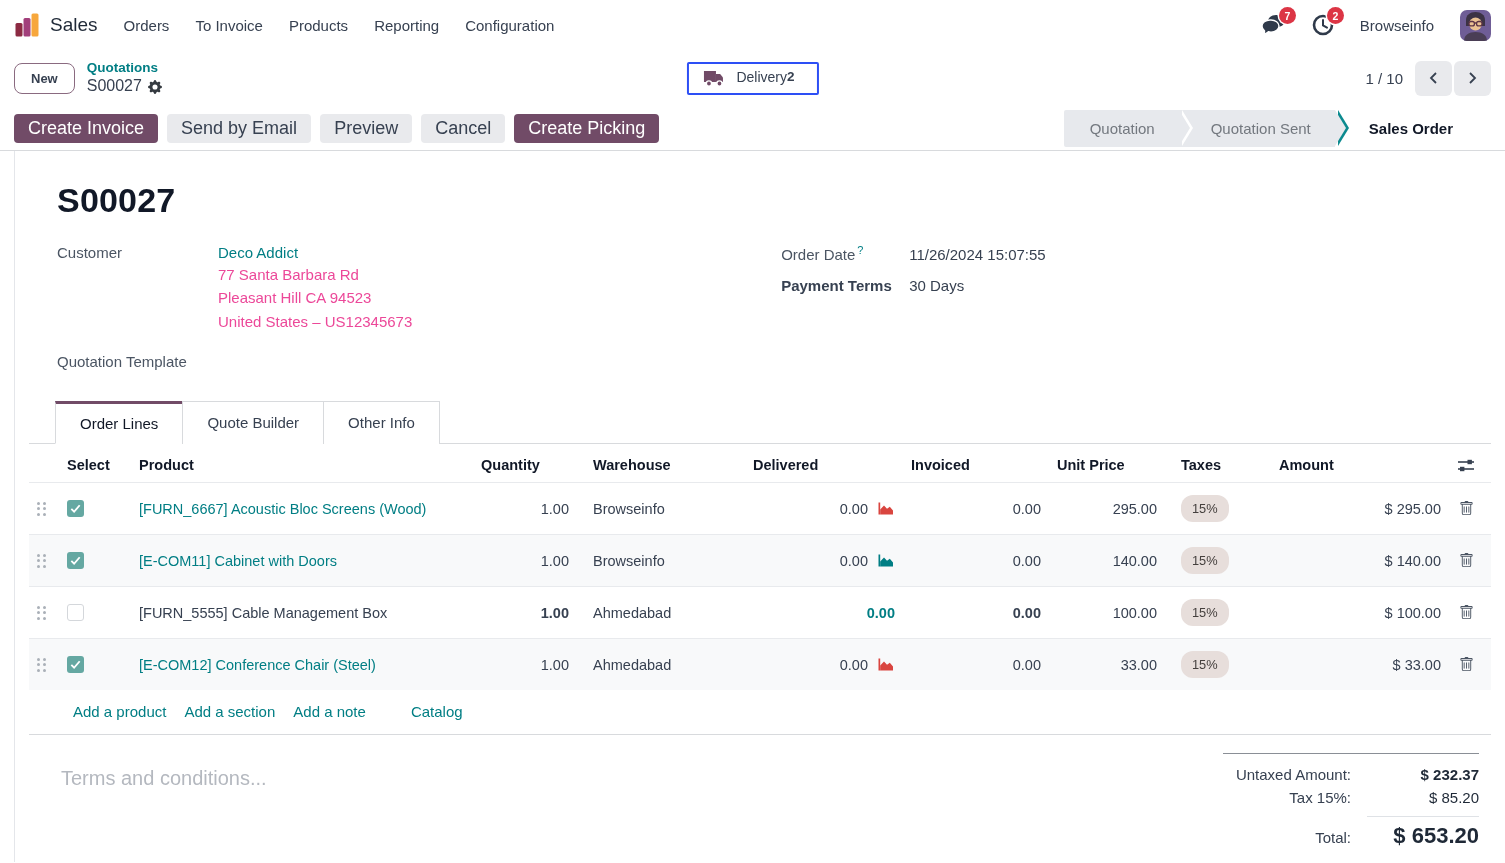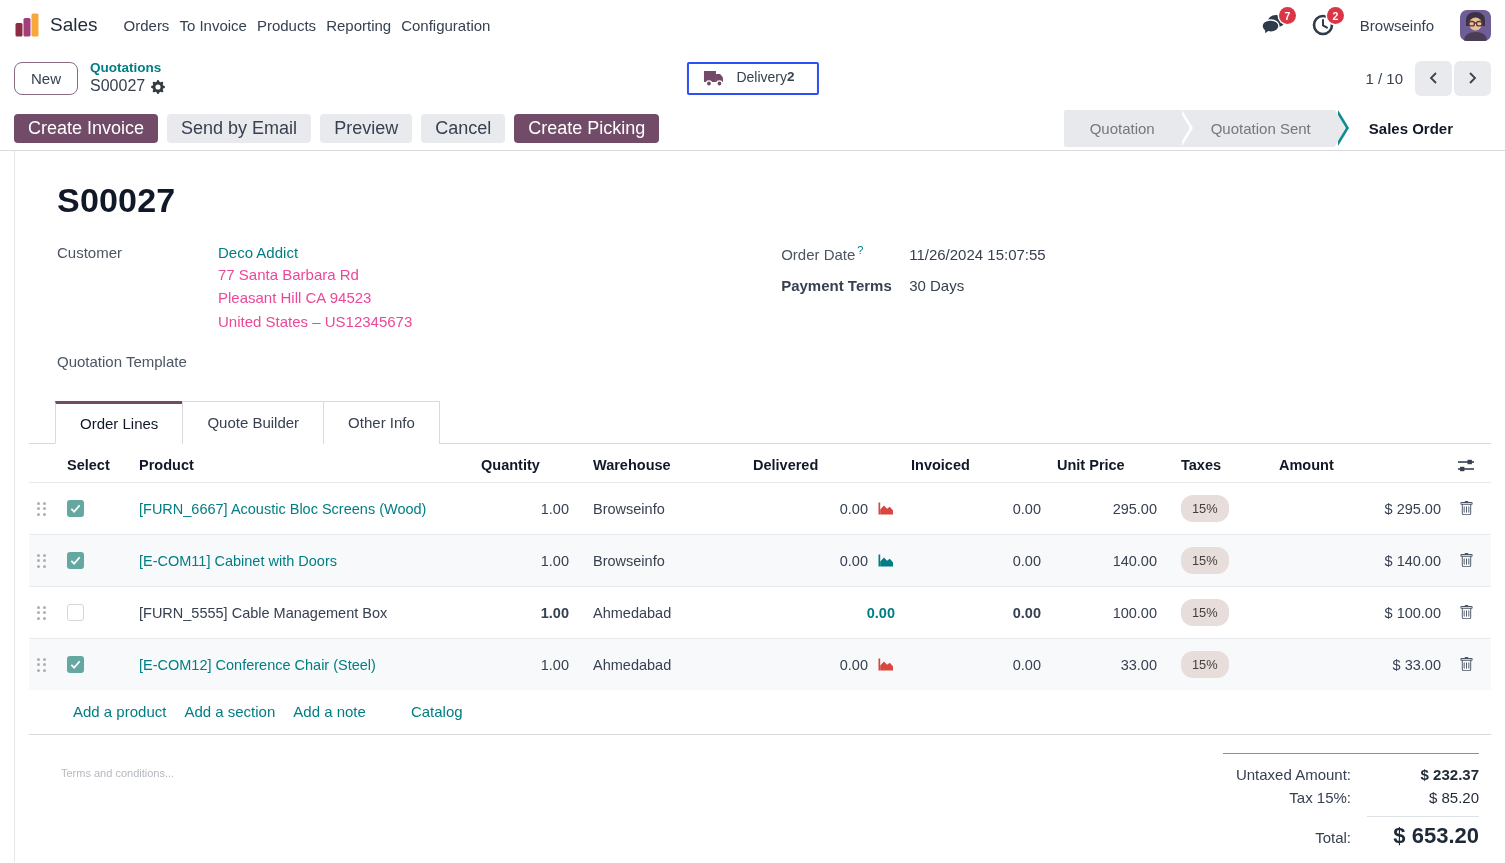"Orders" .menu { gap: 10px -> 26px }
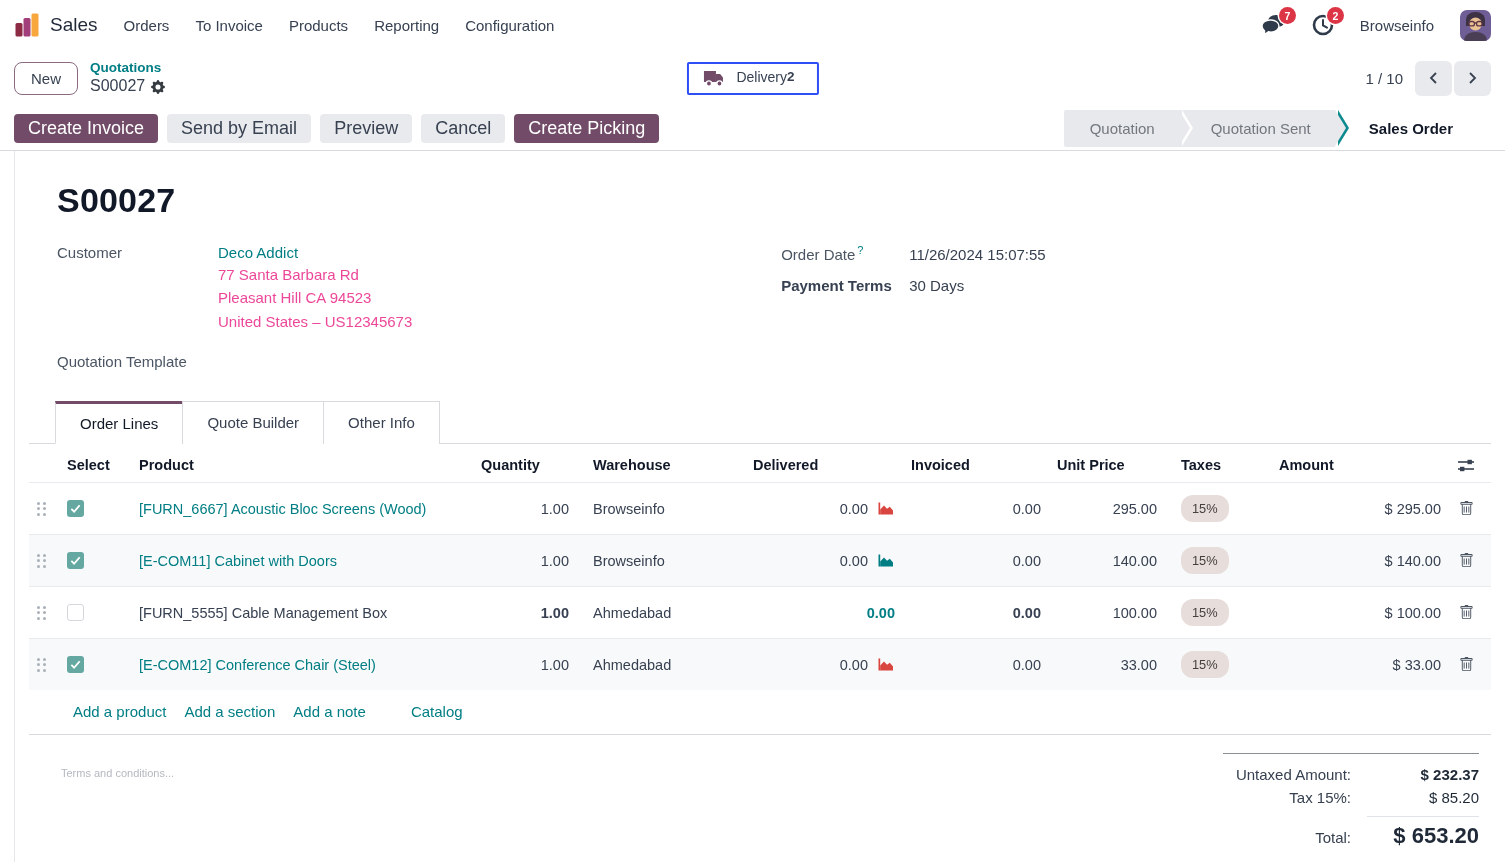"New" .btn-new { font-size: 15px -> 13px; font-weight: 400 -> 700 }
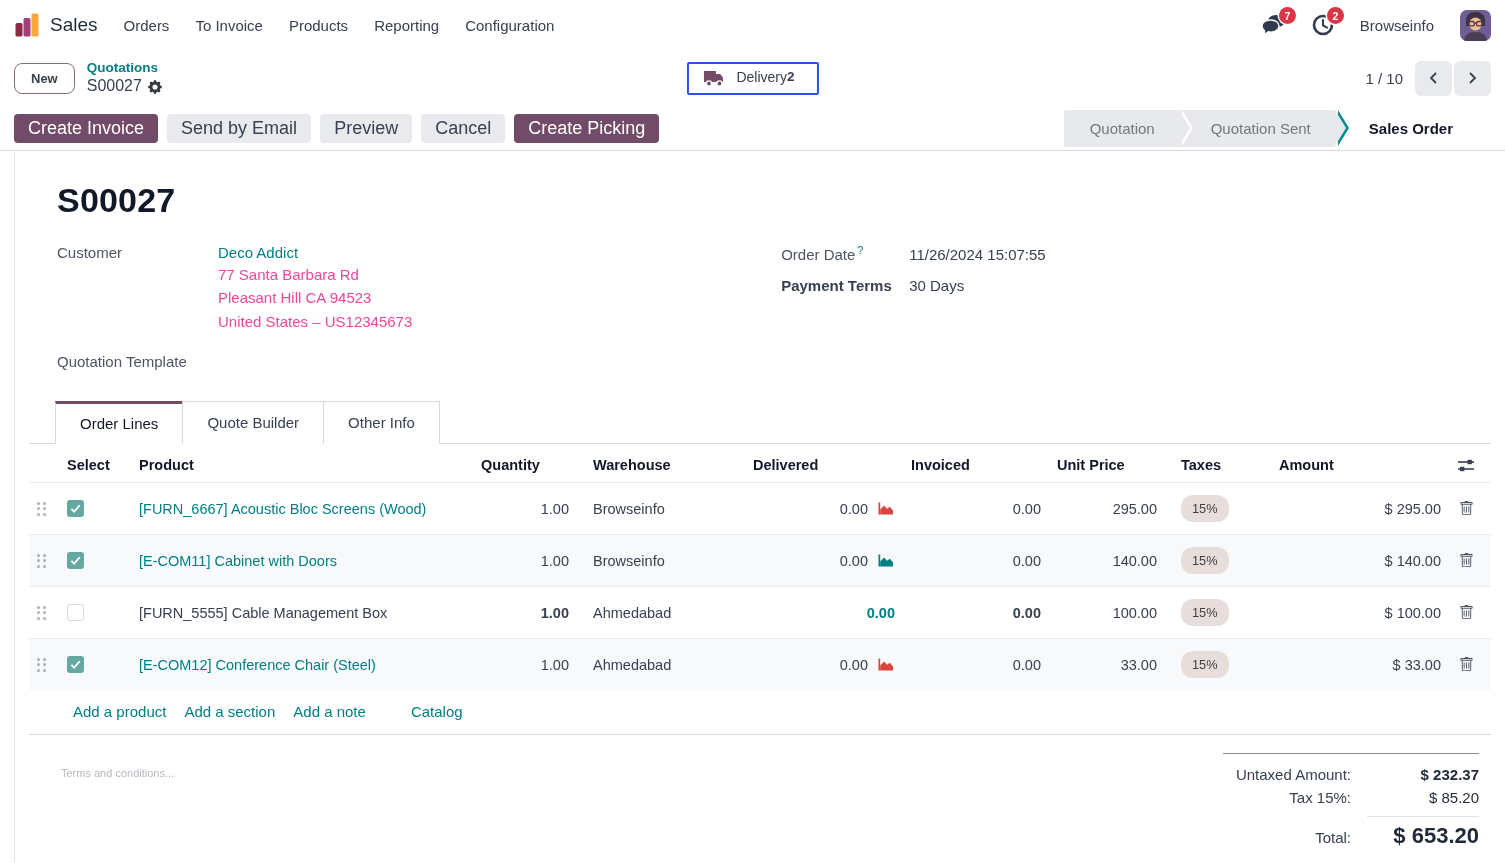"Terms and conditions..." .notes-placeholder { font-size: 11px -> 20px }
